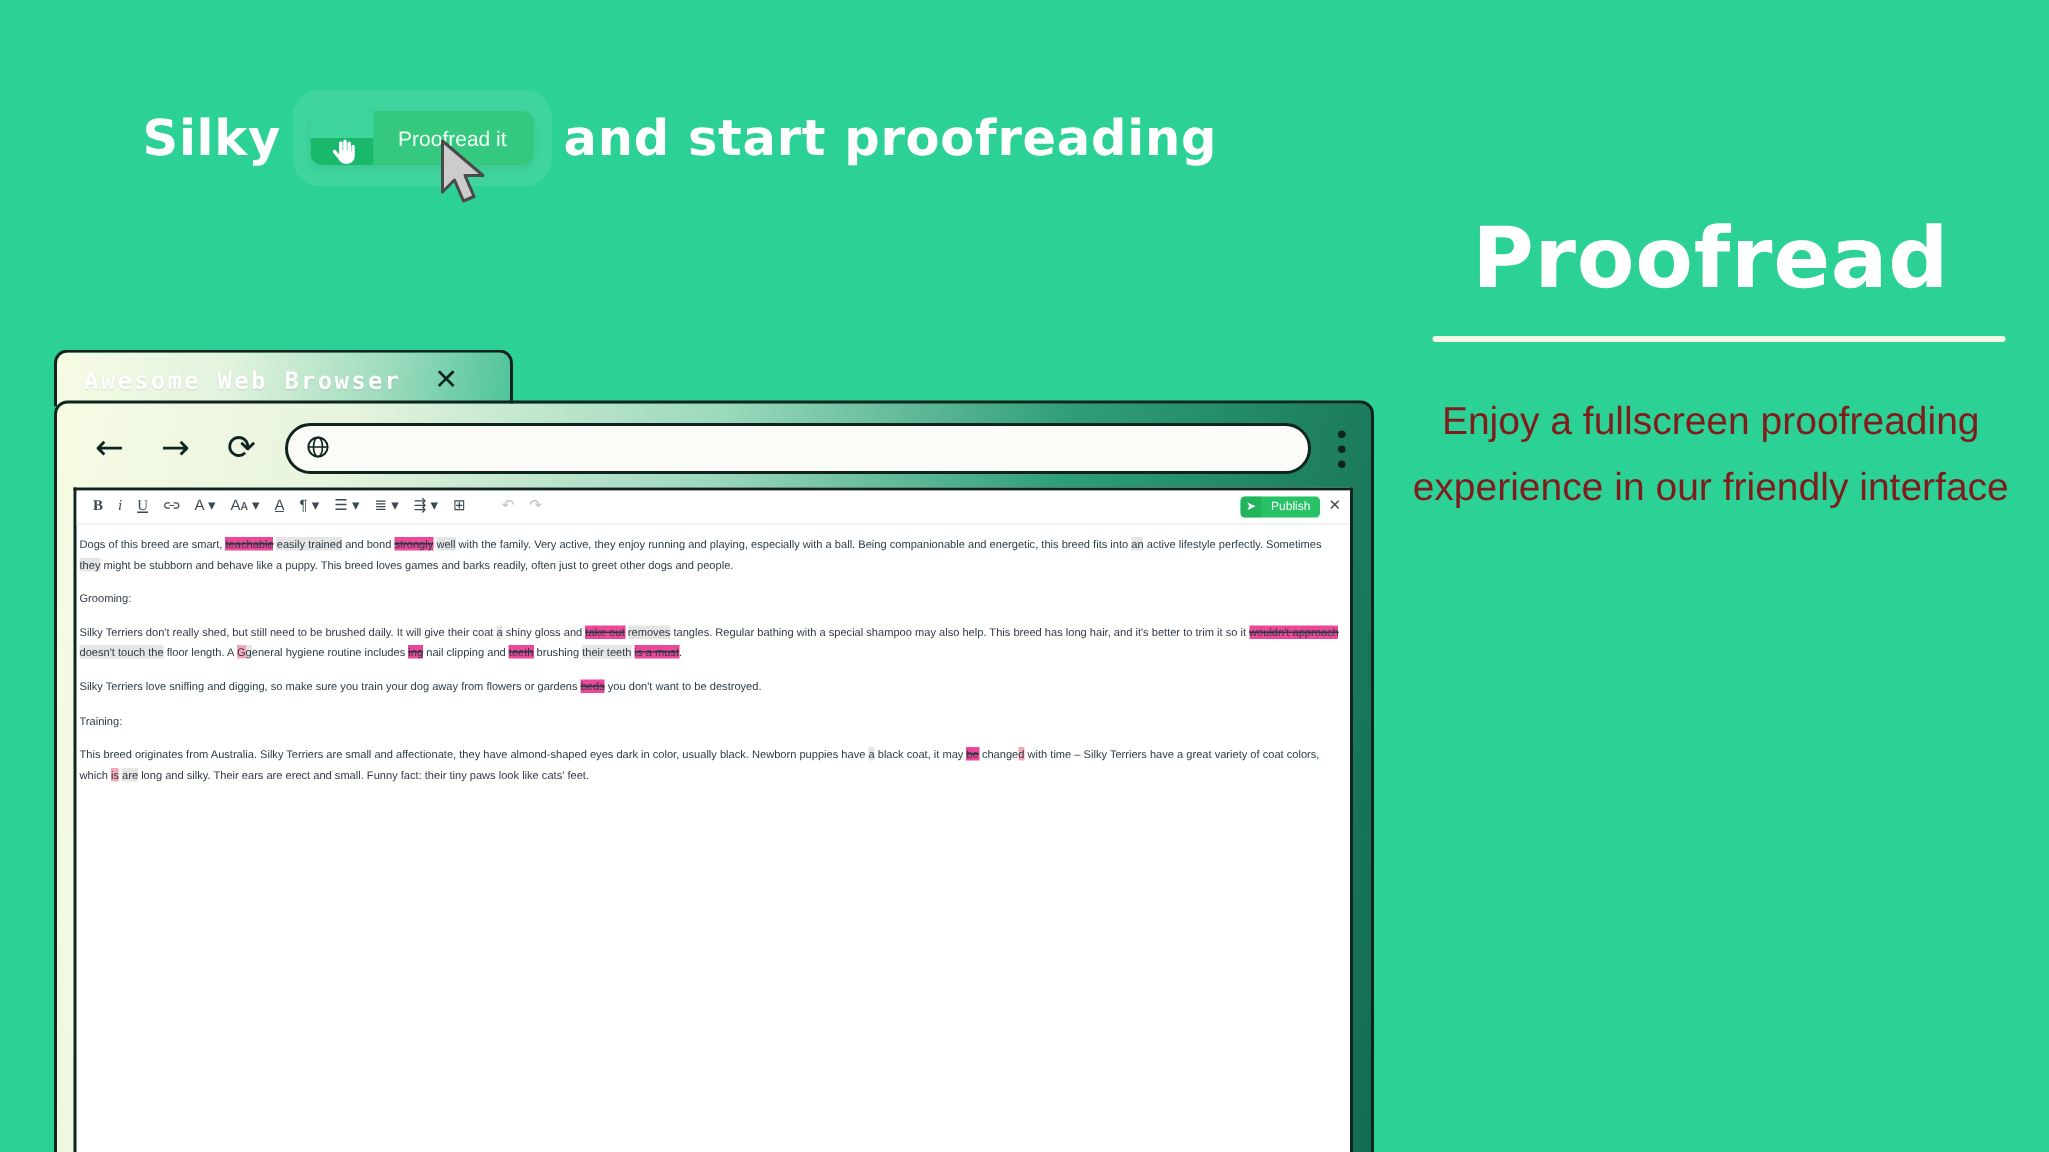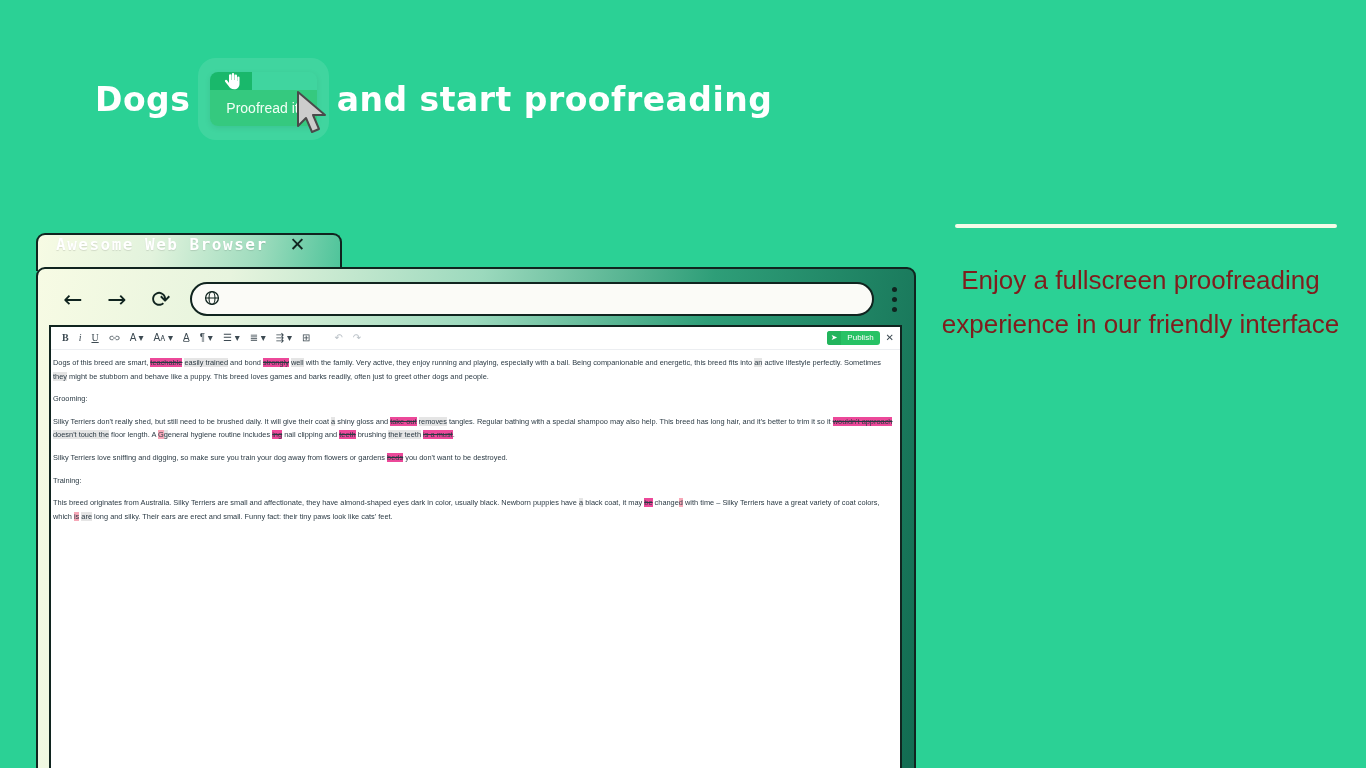"Dogs" span.callout-word { text: Dogs -> Silky }
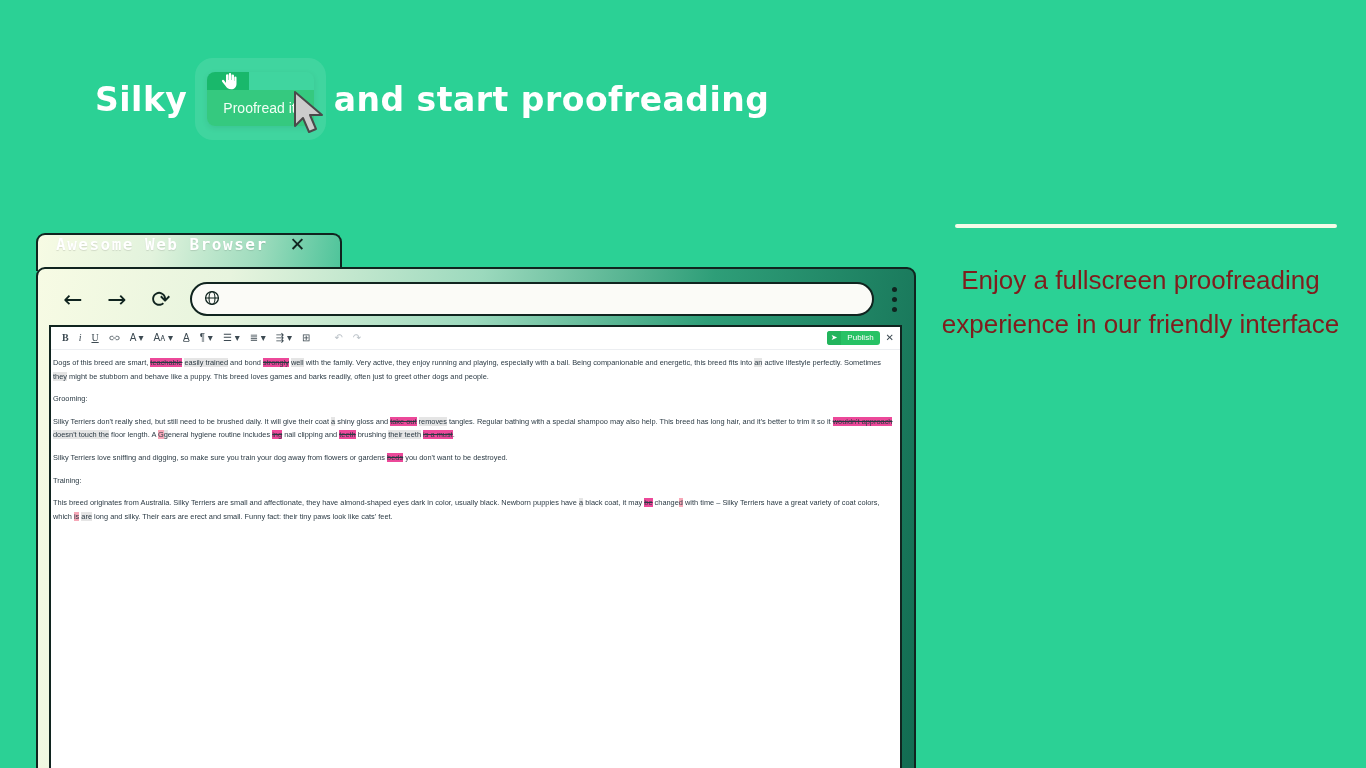"Proofread it" .cta-btn { align-items: flex-start -> flex-end; flex-direction: column -> none }
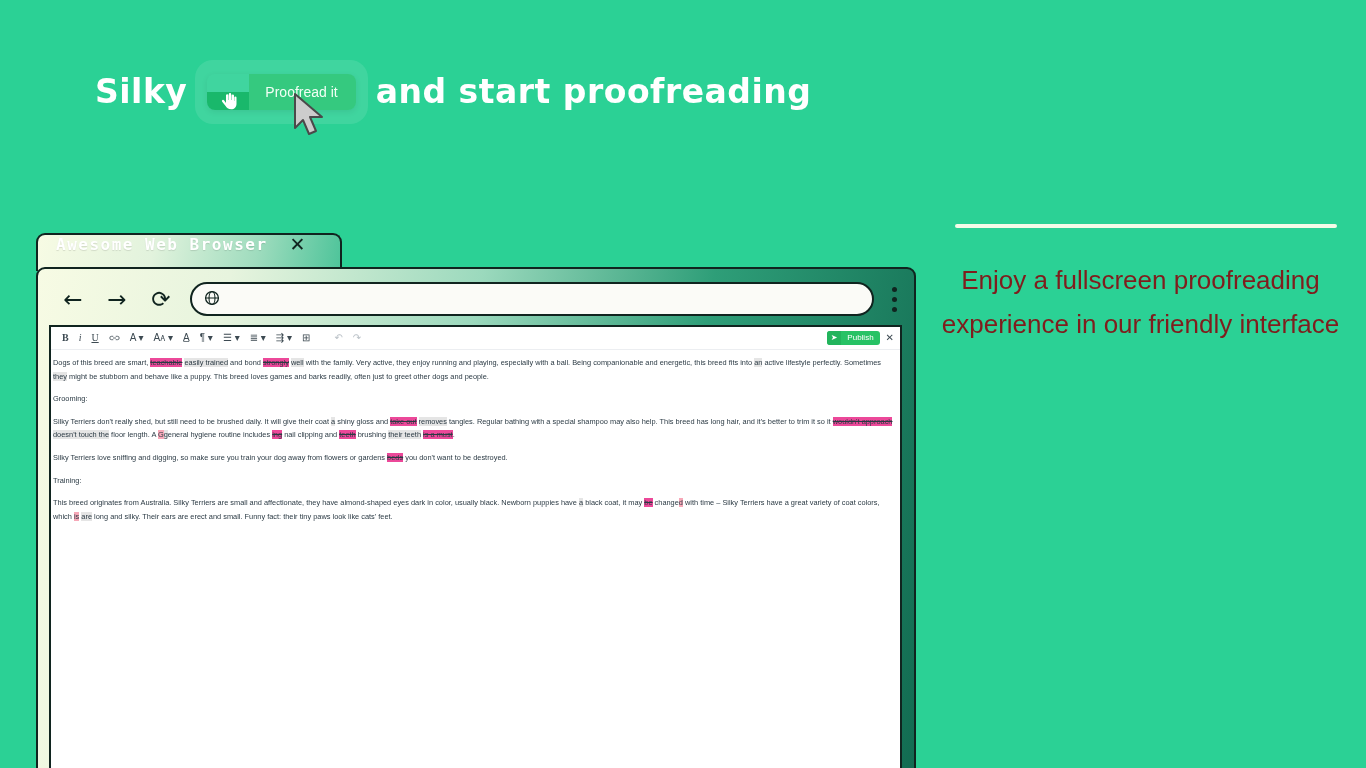"Proofread" div.rtitle { html: none -> <div>Proofread</div> }
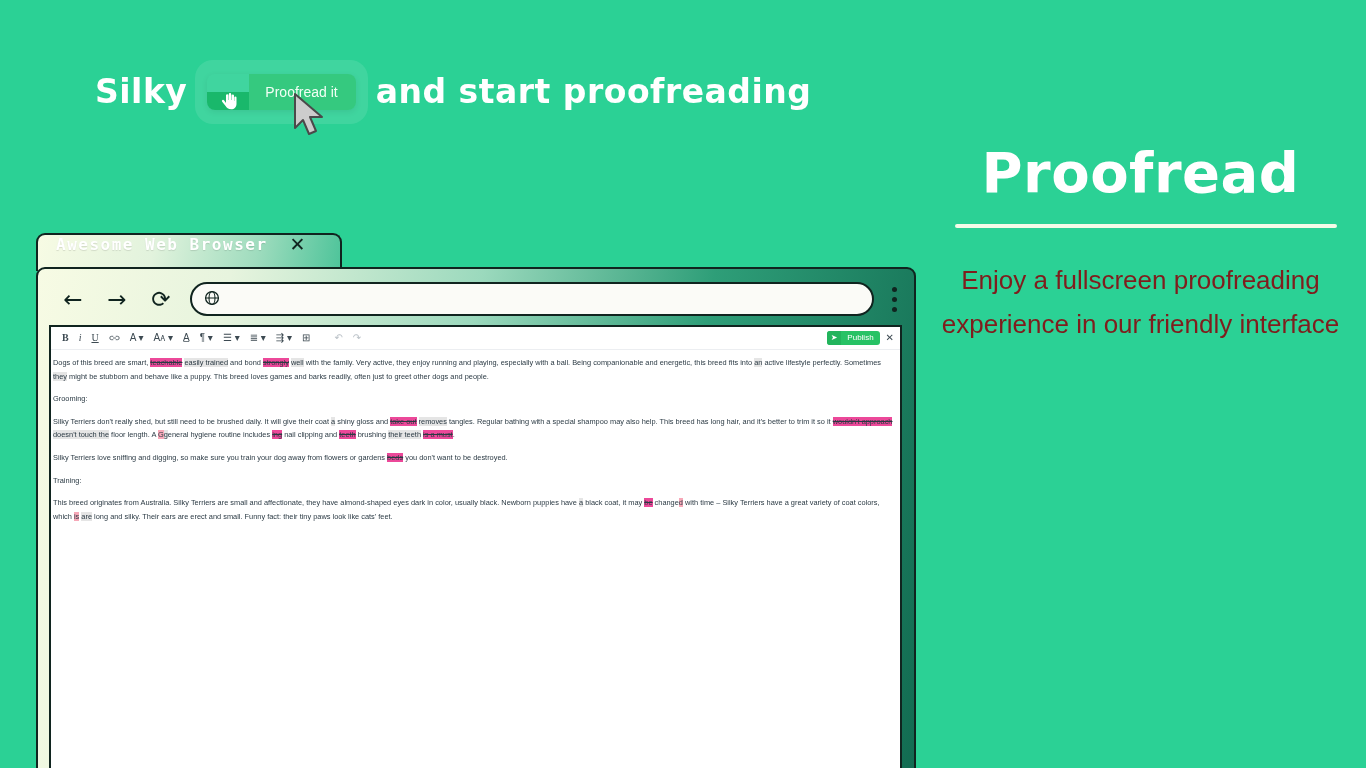"Awesome Web Browser" .titlebar { align-items: none -> center }
